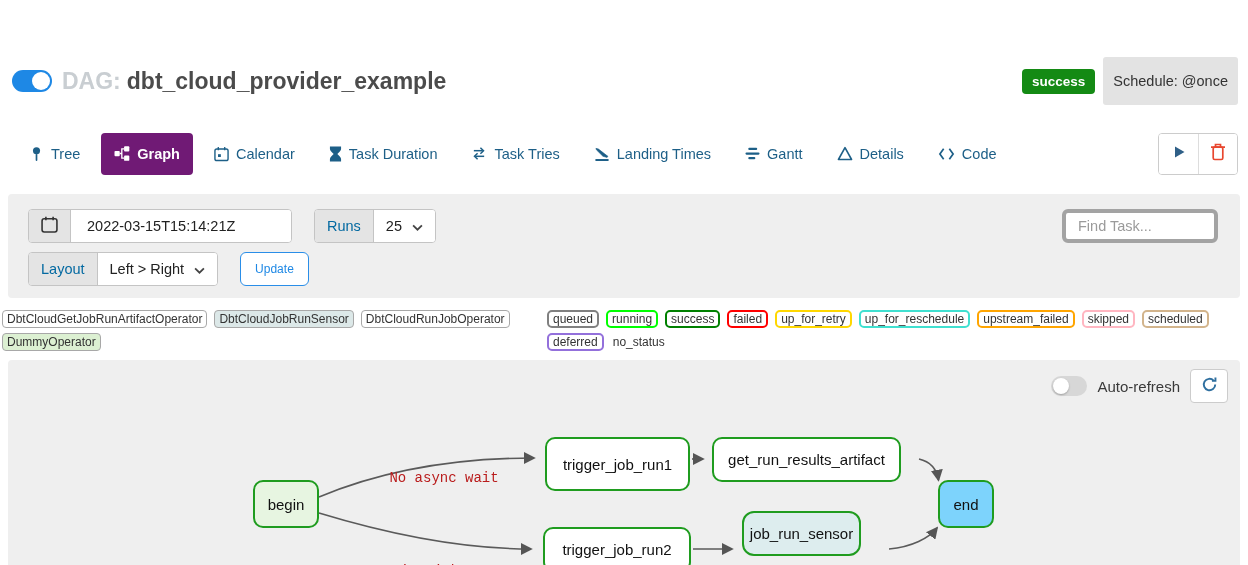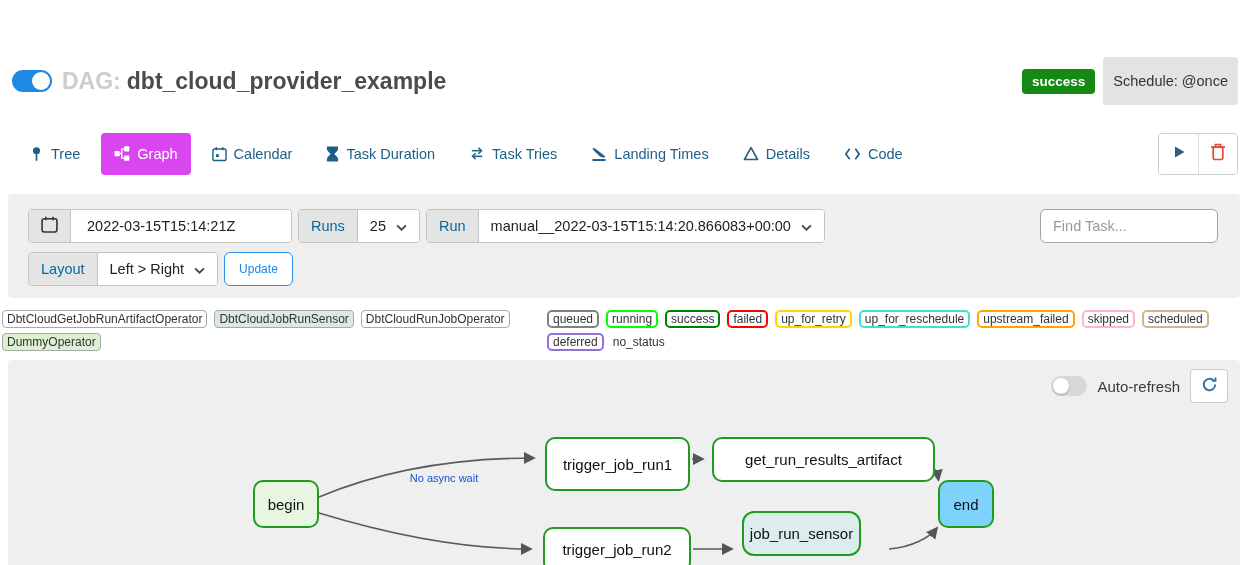"Graph" .tab.active { background: #d946ef -> #701a75; font-weight: none -> bold }
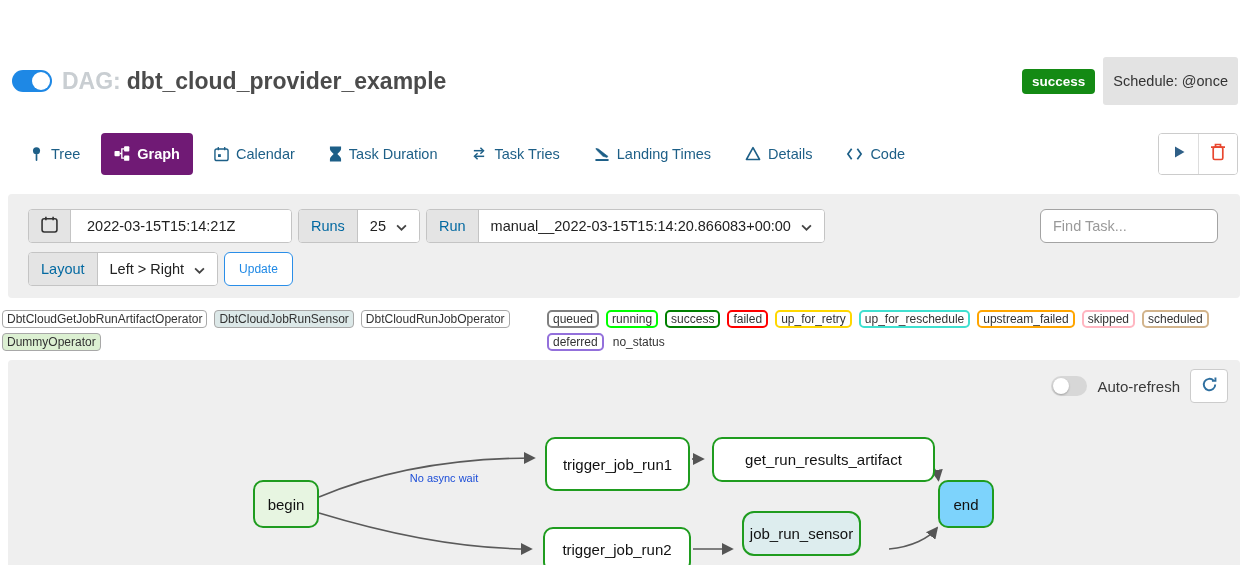"Gantt" div.tab { html: none -> <div> <span> <svg> <rect></rect> <rect></rect> <rect></rect> </svg> </span> <span>Gantt</span> </div> }
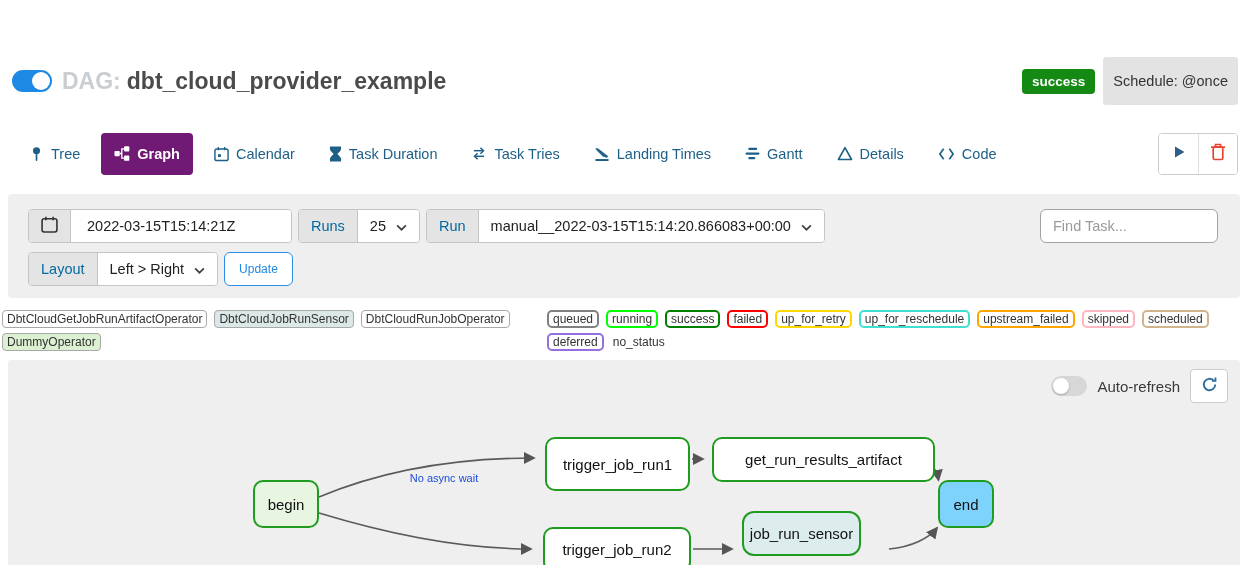"2022-03-15T15:14:21Z" .frow { gap: 6px -> 22px }
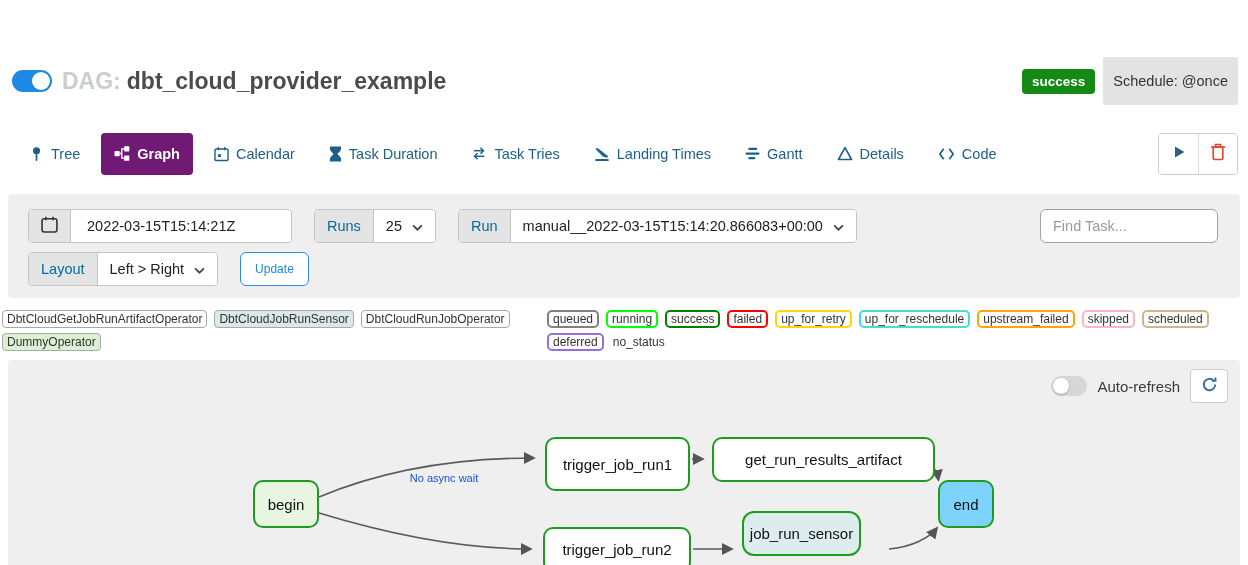"Run" div.igroup { html: <div> <span>Run</span> <span> <span>manual__2022-03-15T15:14:20.866083+00:00</span> <span><svg> <path></path> </svg></span> </span> </div> -> none }
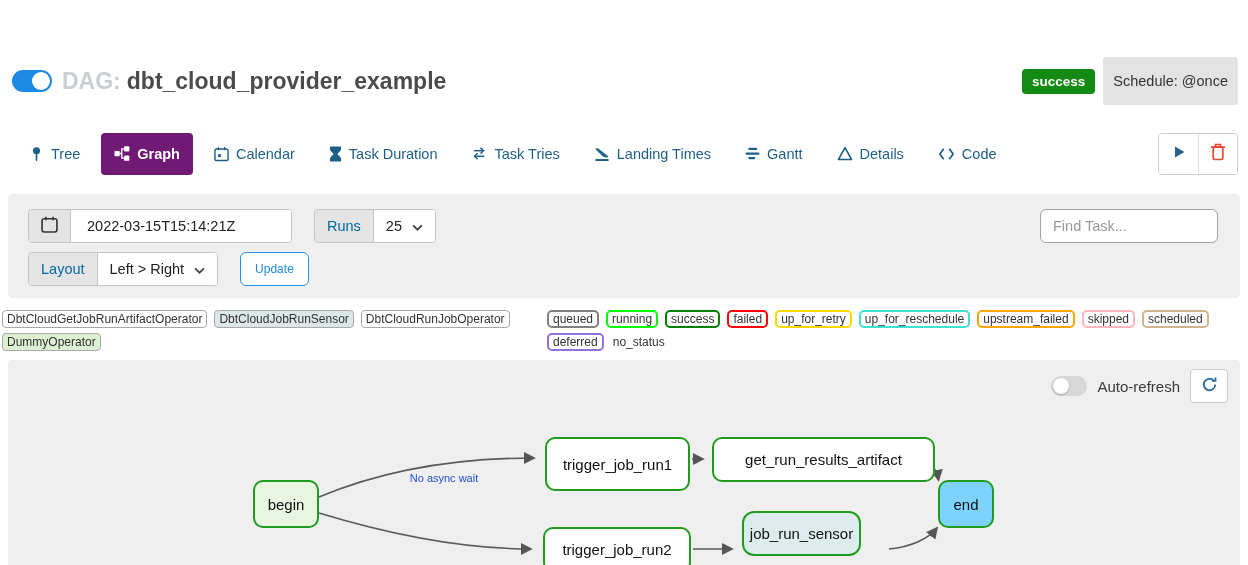"Find Task..." .find-task { border: 1px solid #a3a3a3 -> 4px solid #a3a3a3; width: 178px -> 156px }
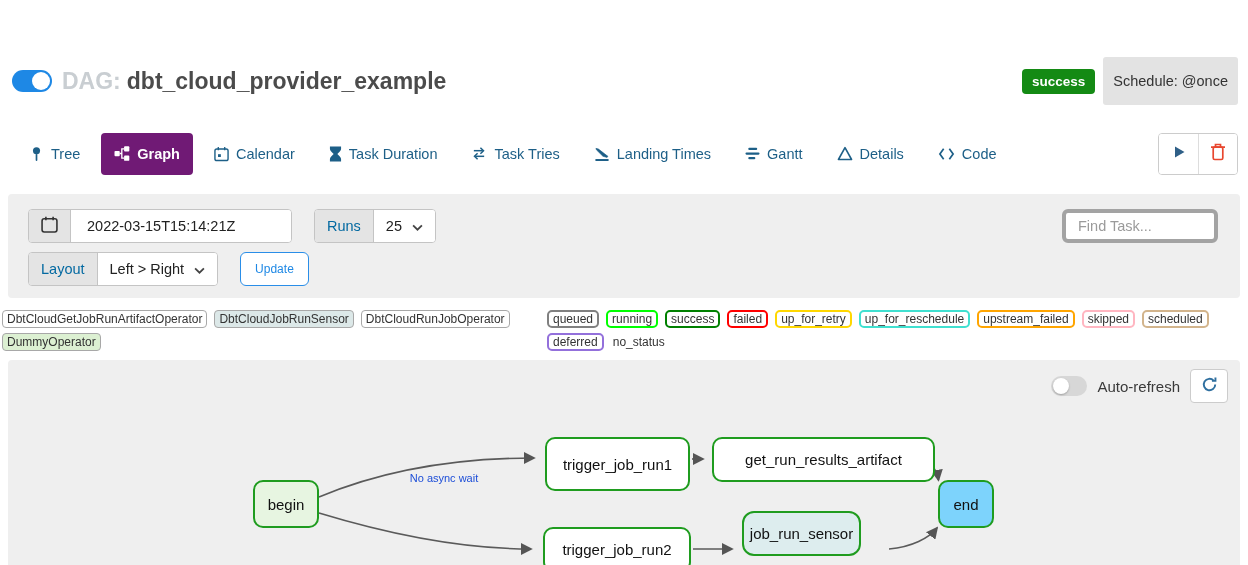"get_run_results_artifact" div.node { width: 223px -> 189px }
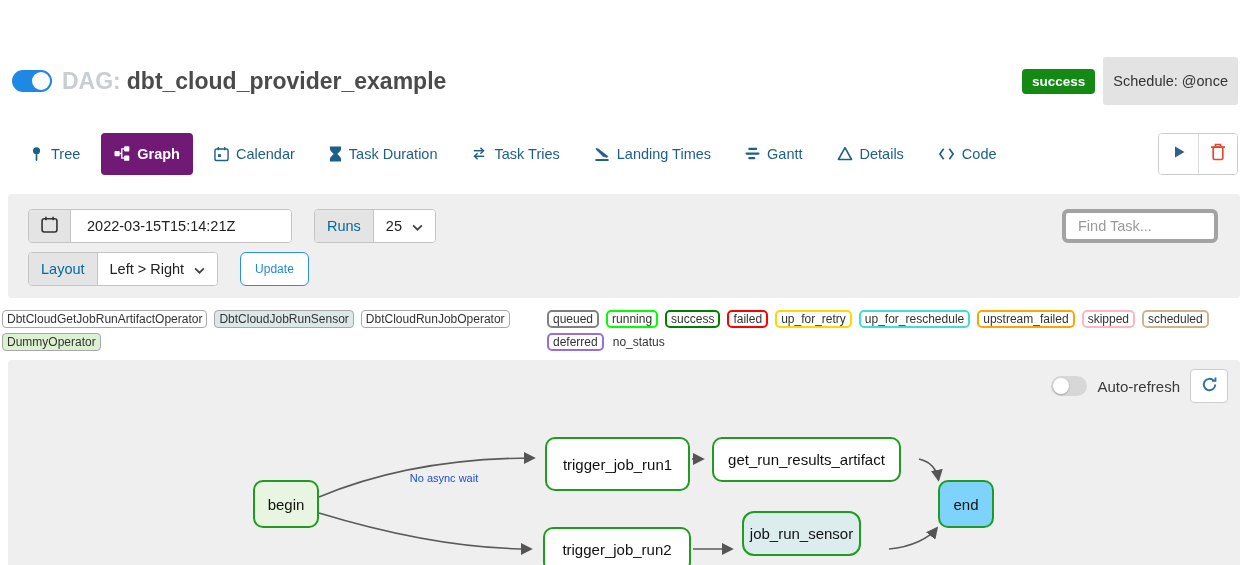"No async wait" .edge-label { color: #1d4ed8 -> #b91c1c; font-family: none -> Liberation Mono, monospace; font-size: 11px -> 14px }
